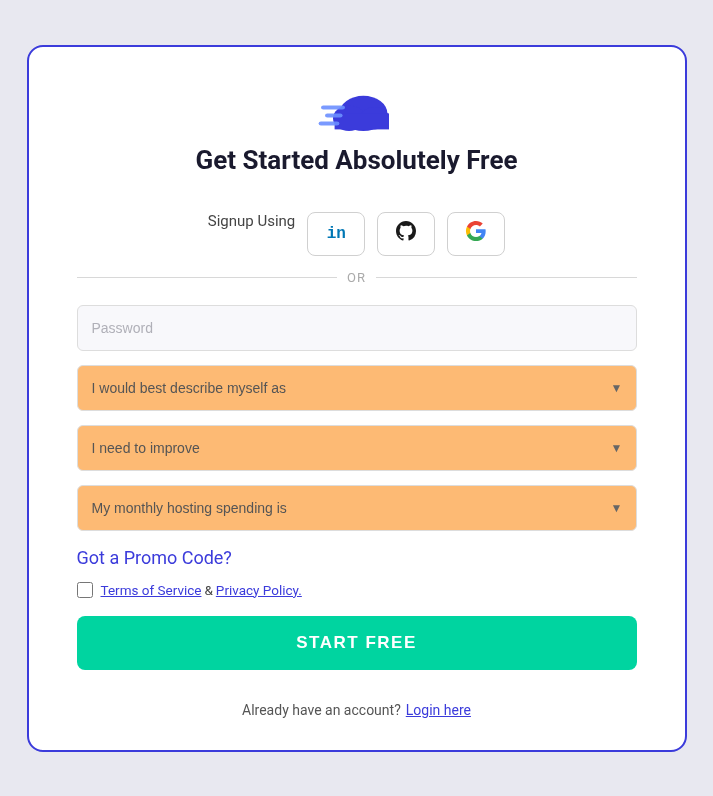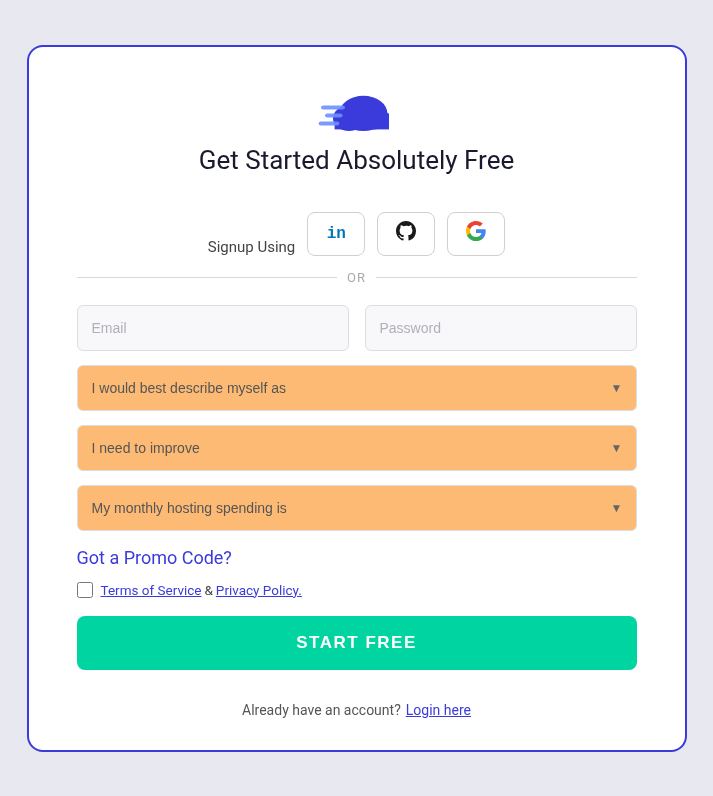"Get Started Absolutely Free" .page-title { font-weight: 400 -> 700 }
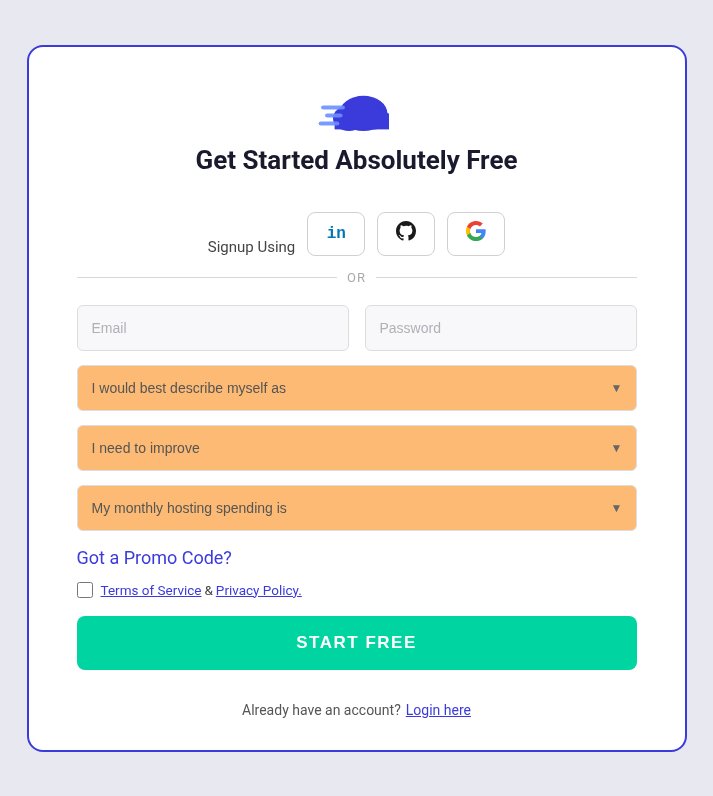"Signup Using" .signup-row { align-items: flex-end -> flex-start }
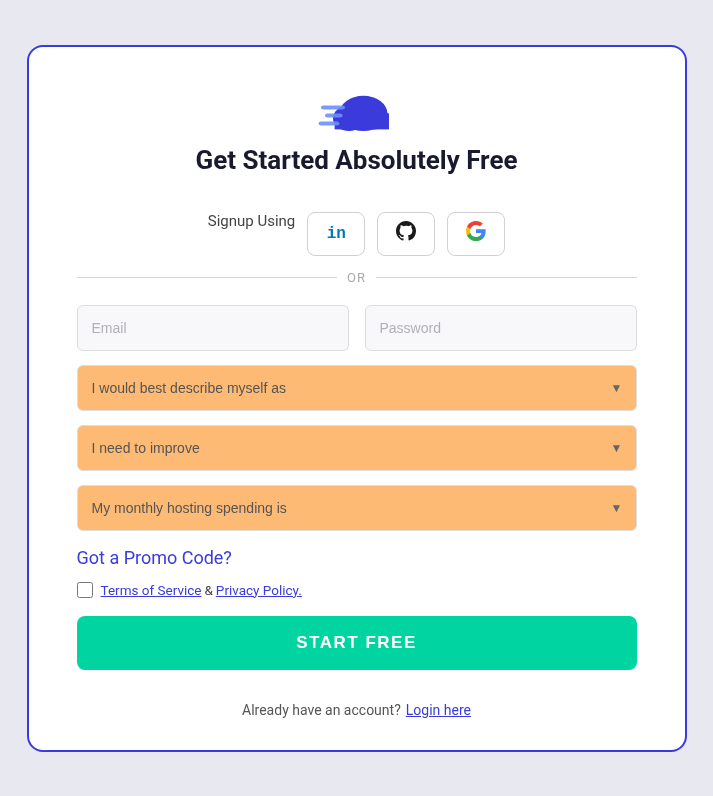"Email" input.form-input { html: <input> -> none }
